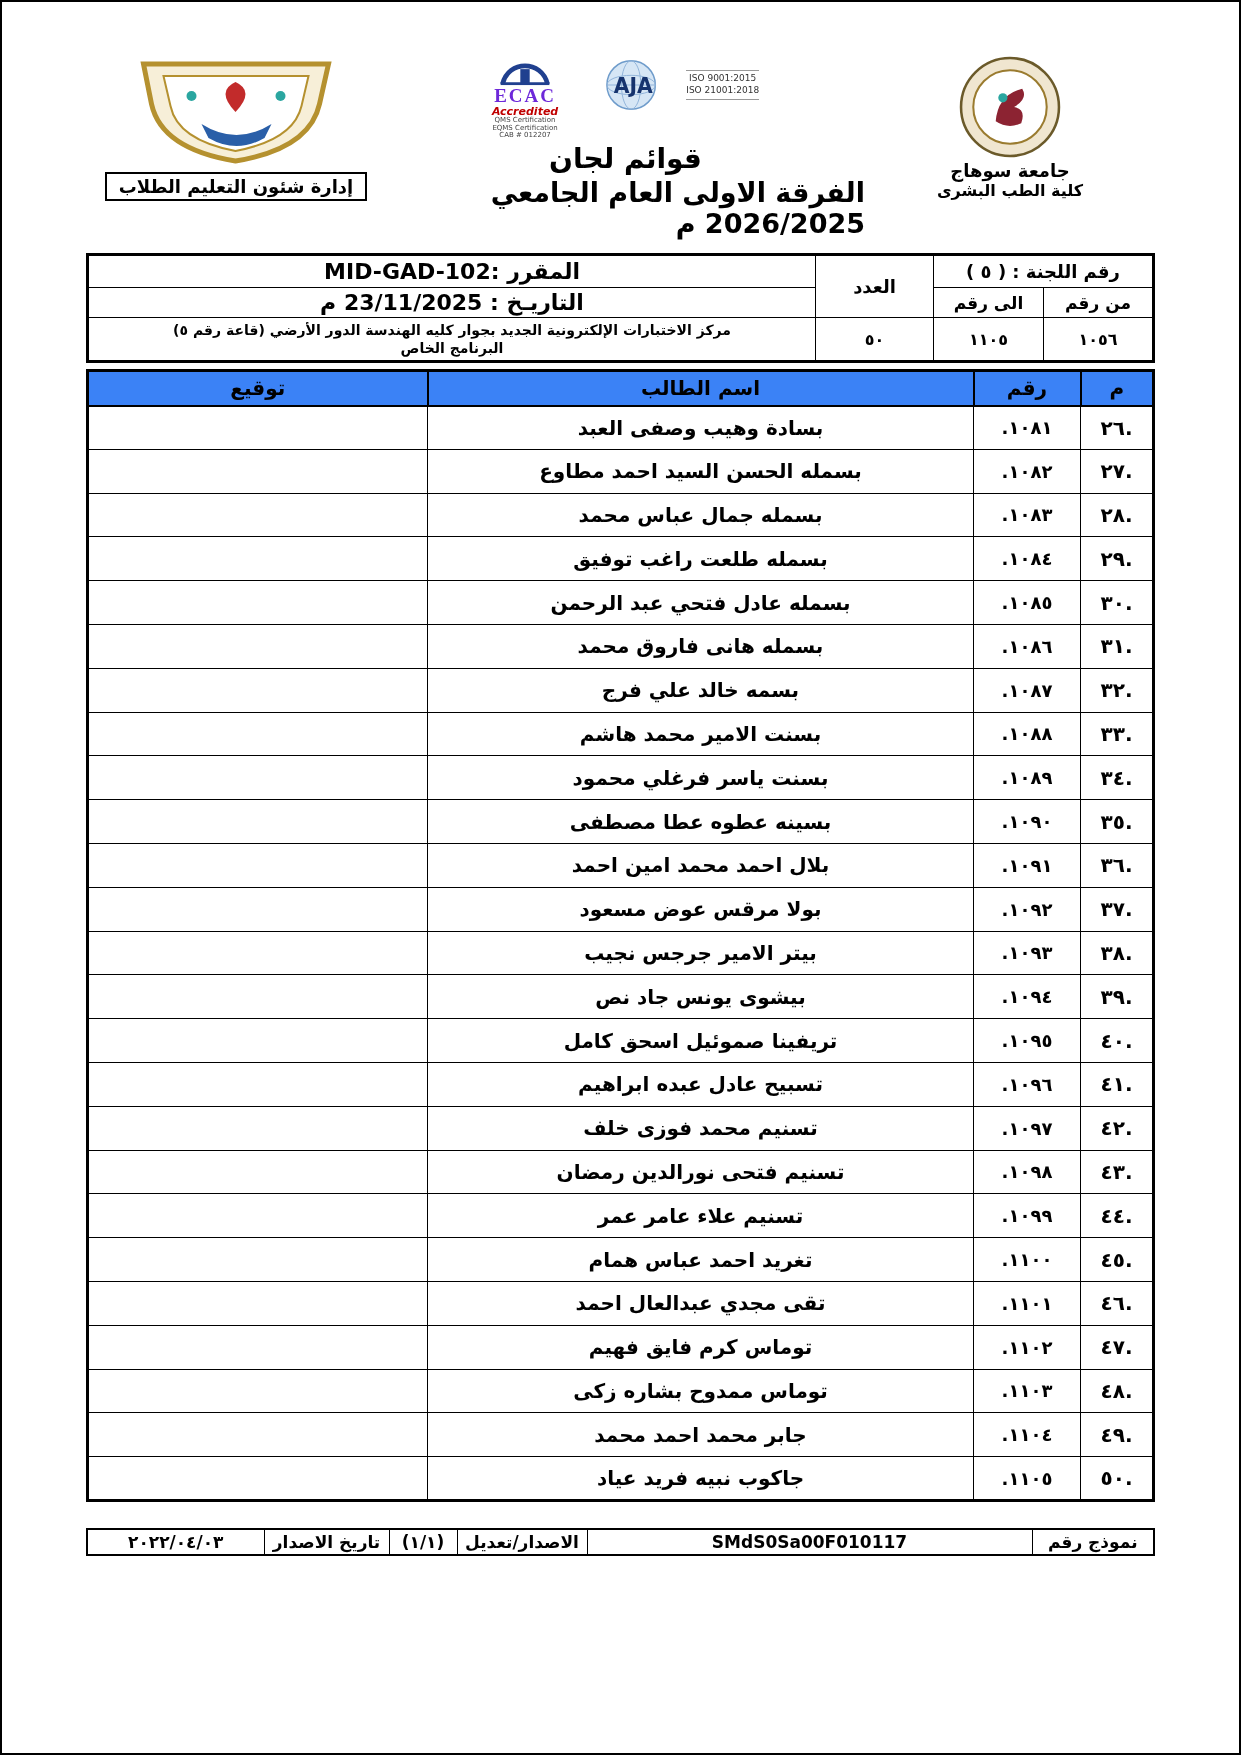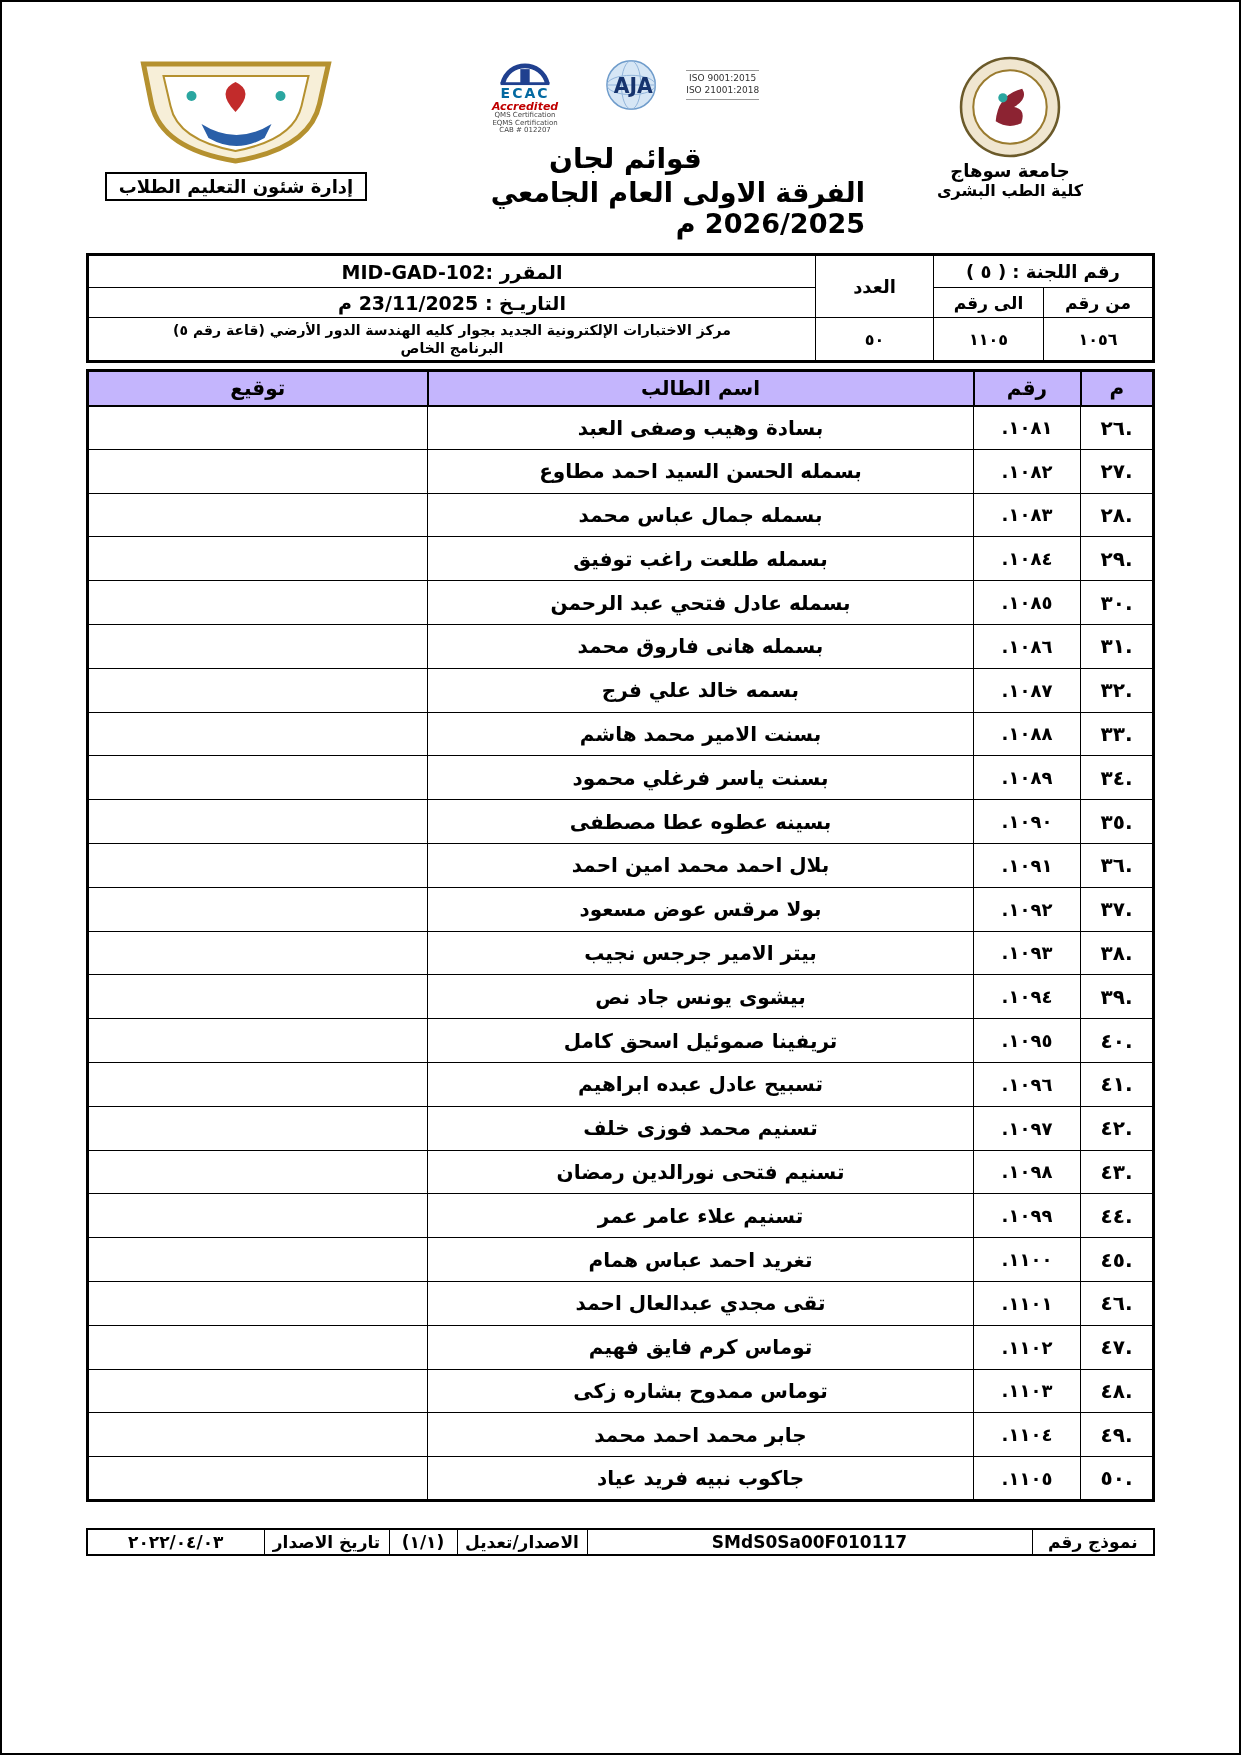"ECAC" .ecac-name { color: #0369a1 -> #6d28d9; font-family: none -> Liberation Serif, serif; font-size: 14px -> 19px }
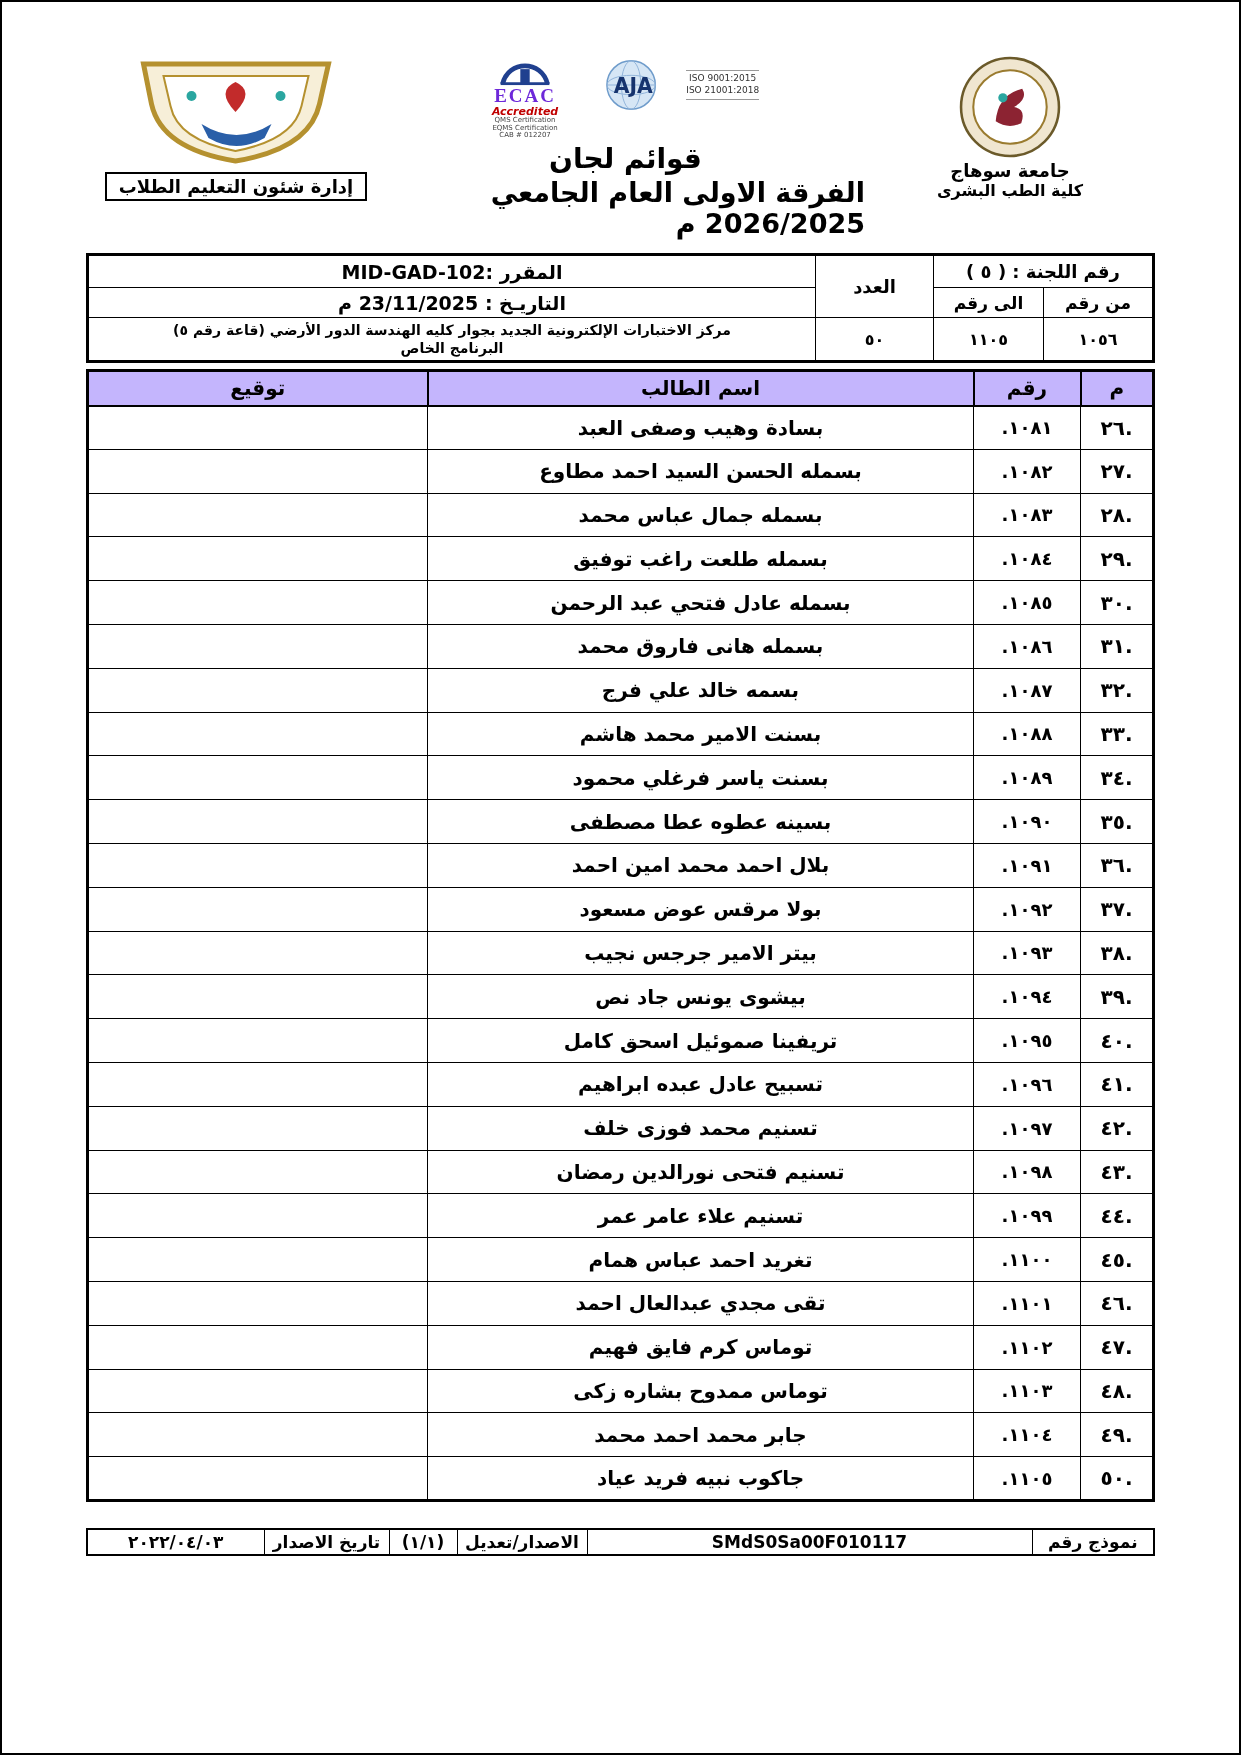"المقرر :MID-GAD-102" .info-table td.course, .info-table td.date { font-size: 19px -> 22px }
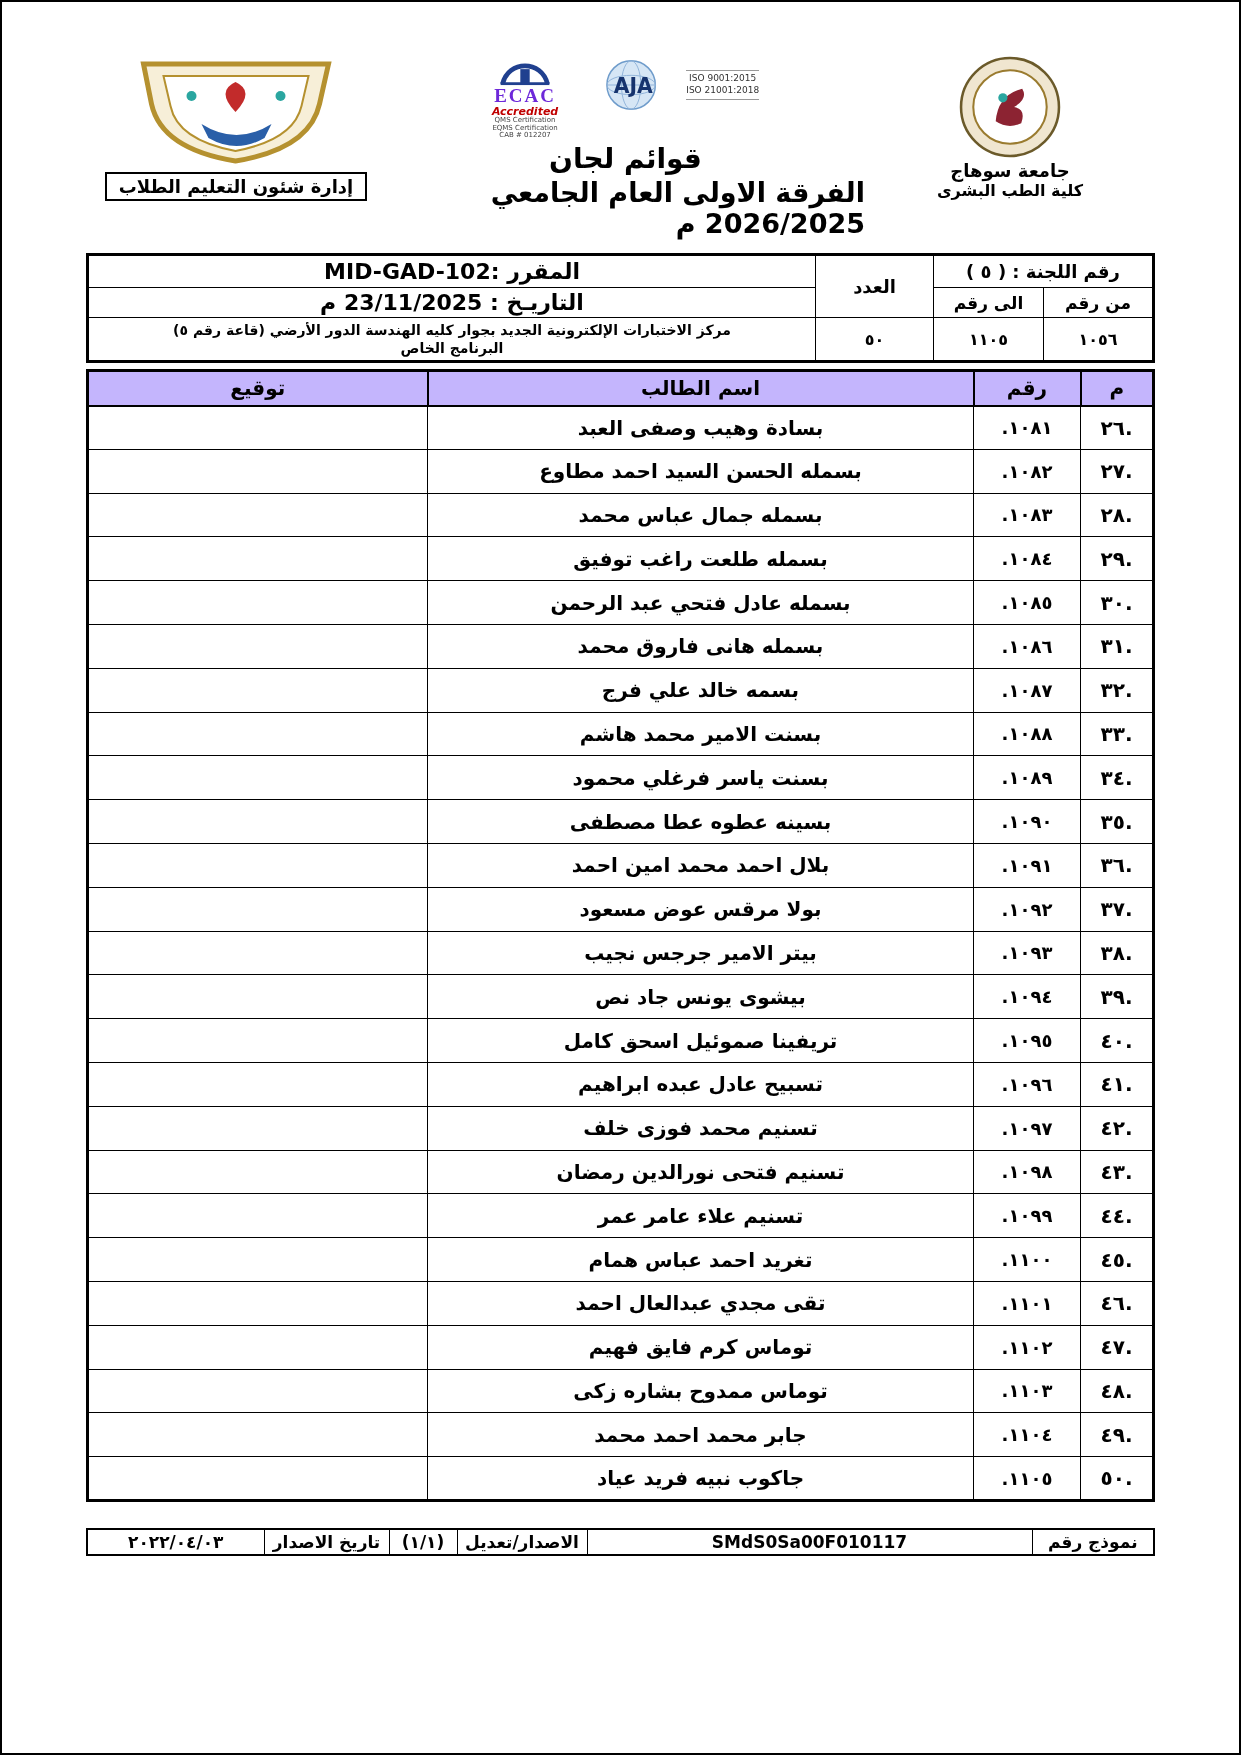"توقيع" .main-table th { background: #c4b5fd -> #3b82f6 }
